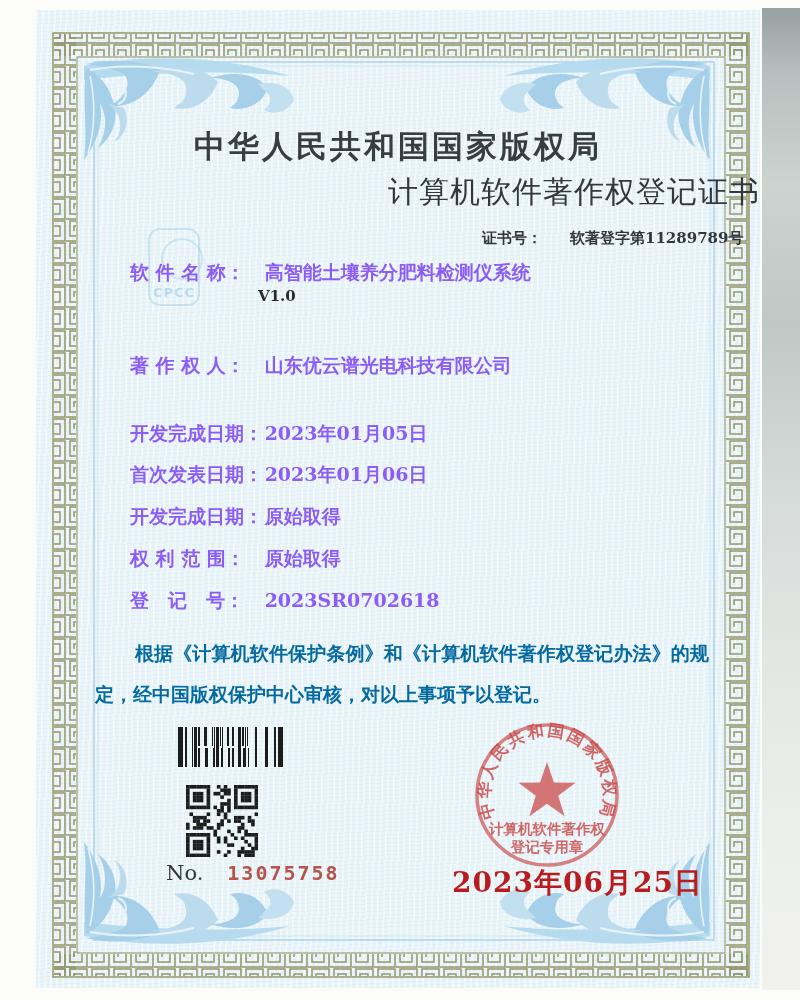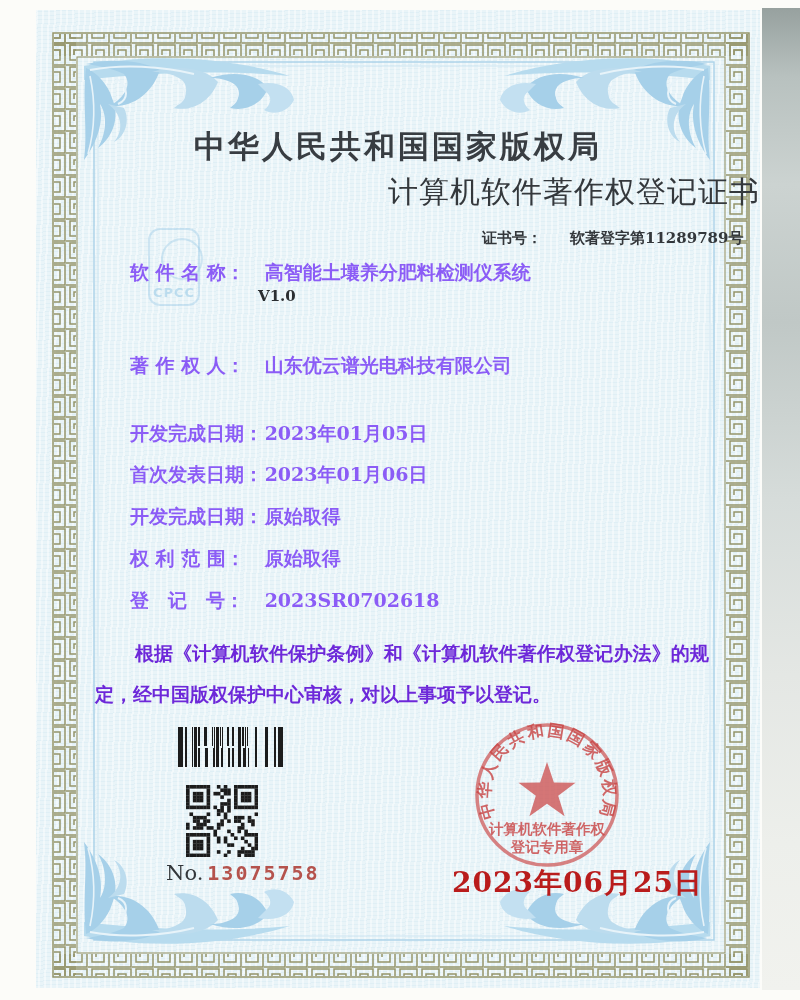"根据《计算机软件保护条例》和《计算机软件著作权登记办法》的规定，经中国版权保护中" .statement { color: #6d28d9 -> #0369a1 }
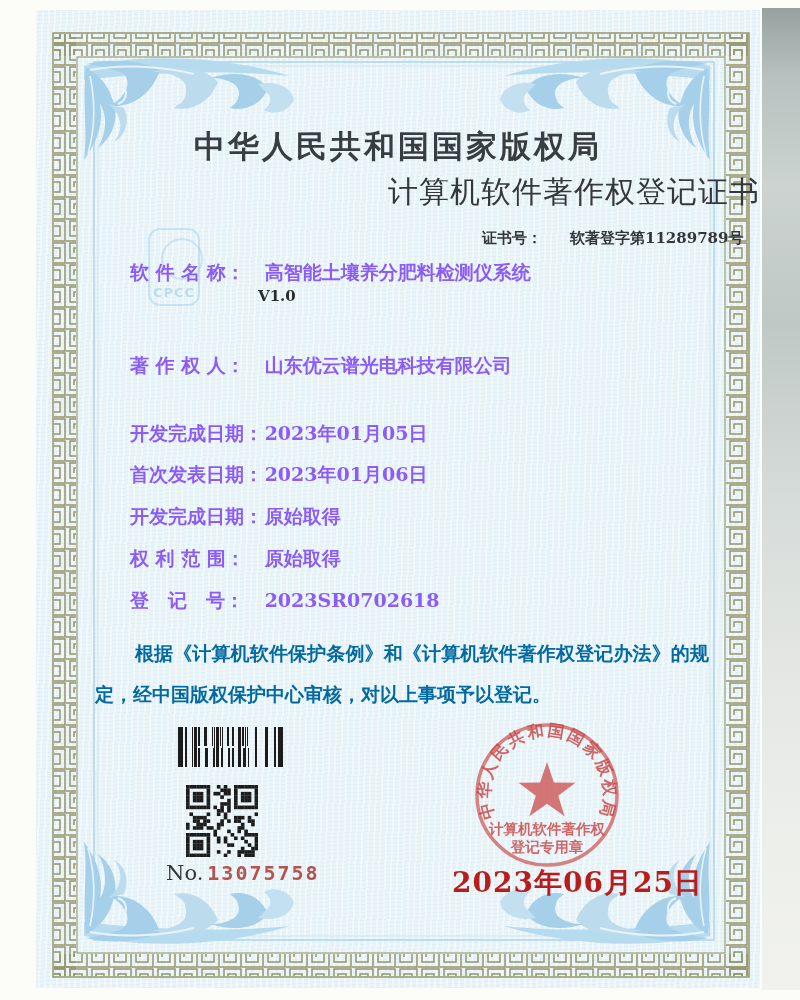"13075758" .serial .no-num { margin-left: 4px -> 24px }
